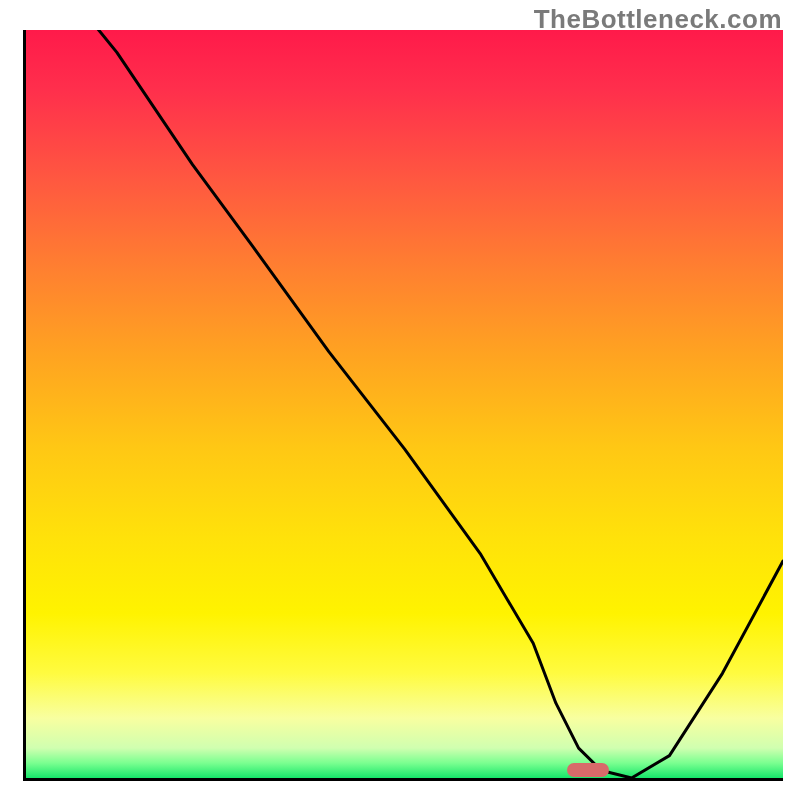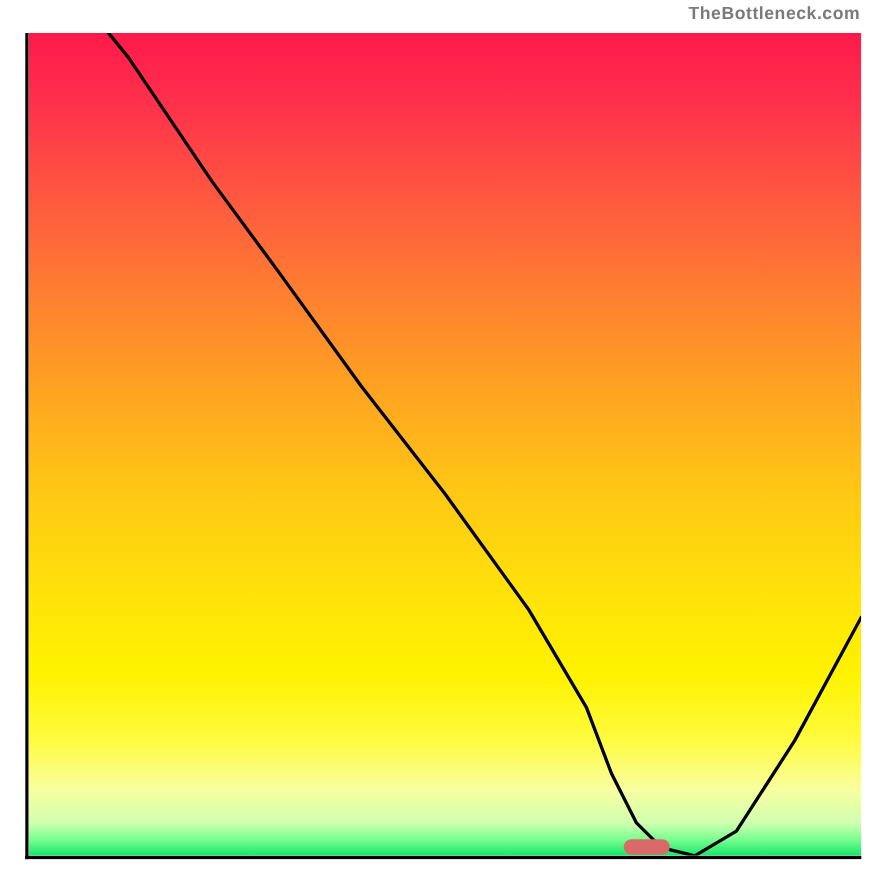"TheBottleneck.com" .watermark { font-size: 16px -> 26px }
